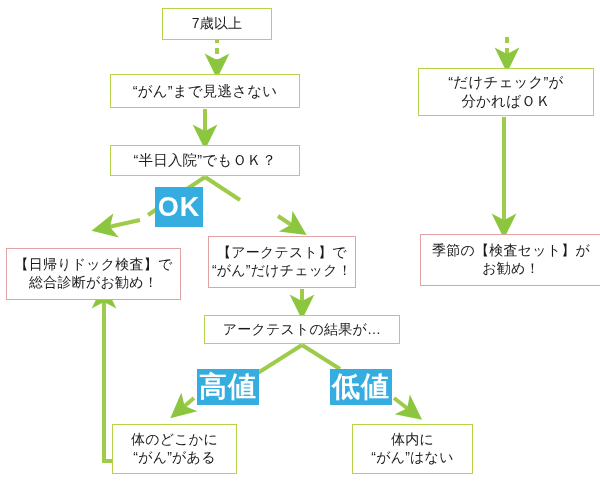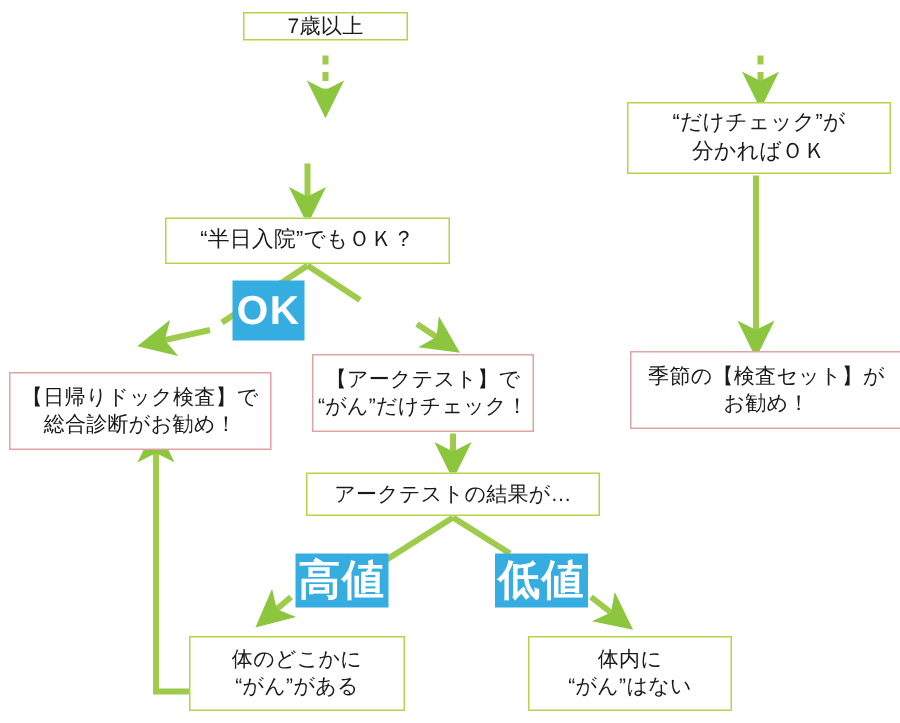"7歳以上" div.node { height: 19px -> 32px }
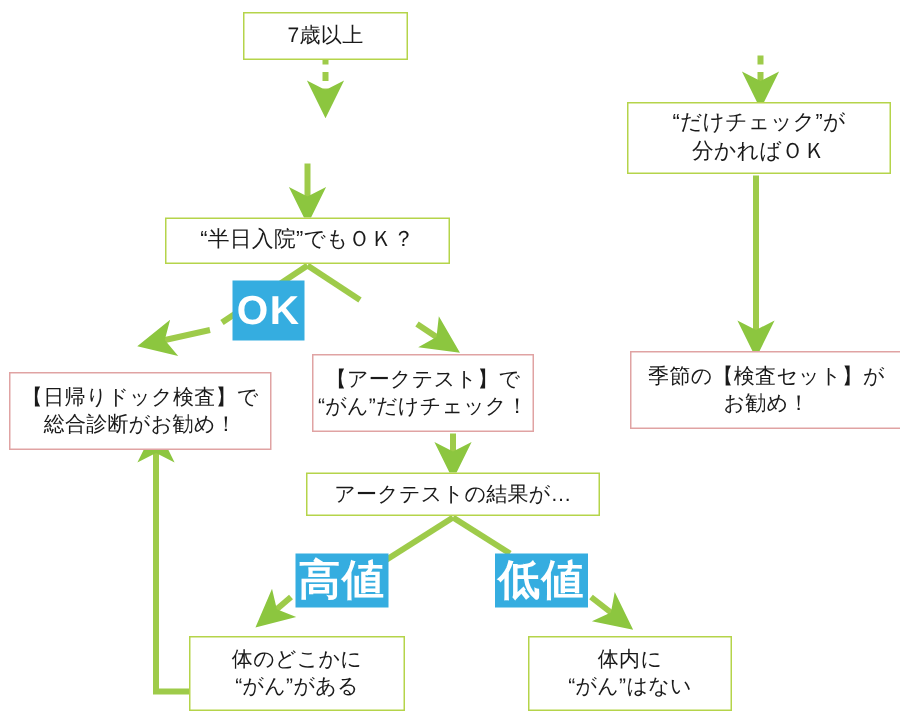"“がん”まで見逃さない" div.node { html: none -> <div>“がん”まで見逃さない</div> }
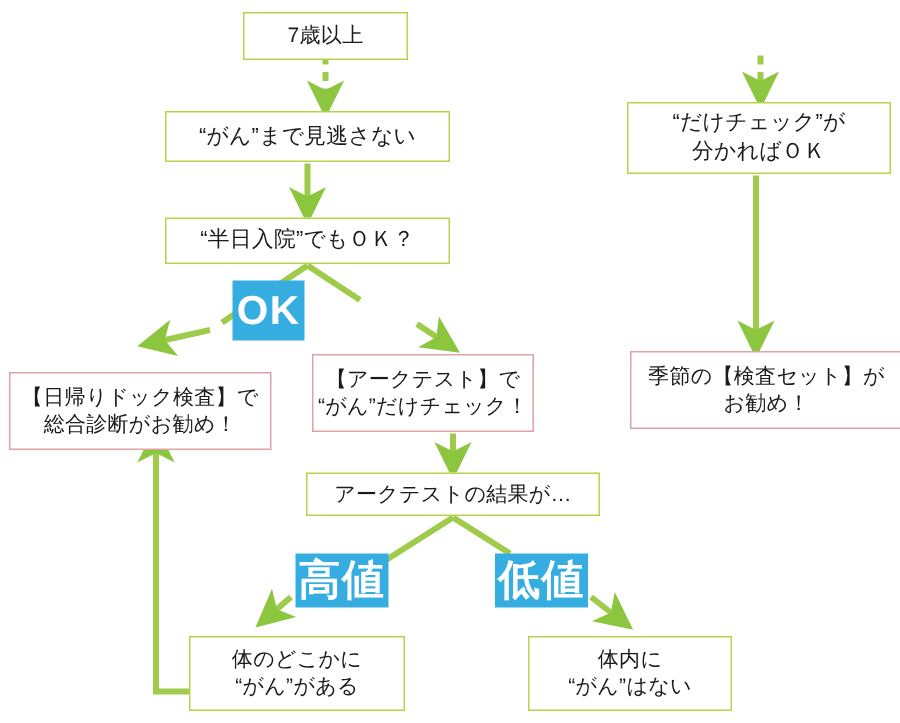"体のどこかに" div.node { left: 126px -> 112px; width: 144px -> 125px }
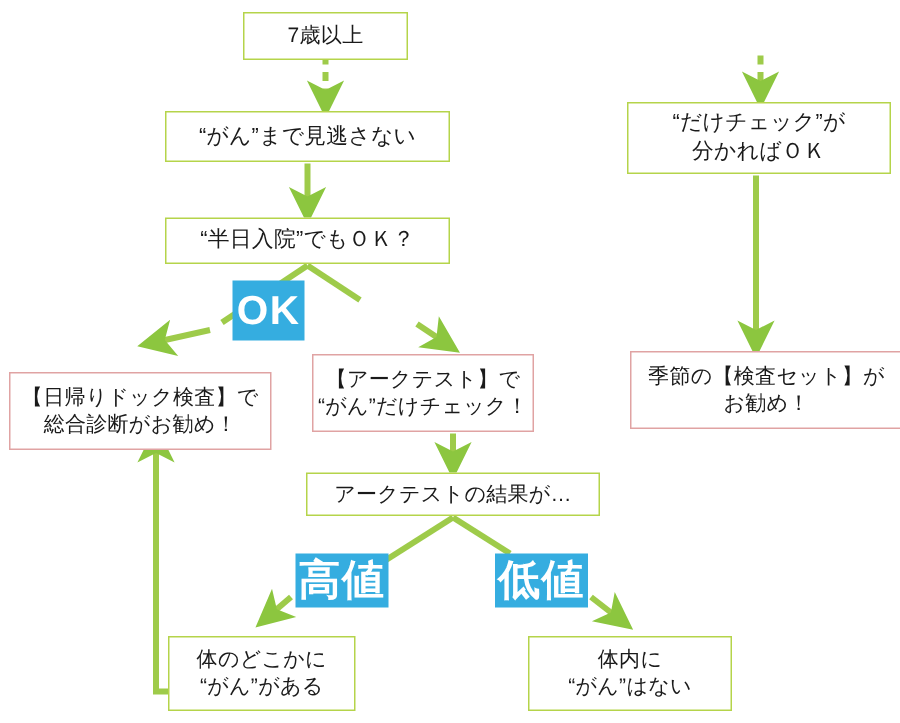"体内に" div.node { width: 136px -> 121px }
